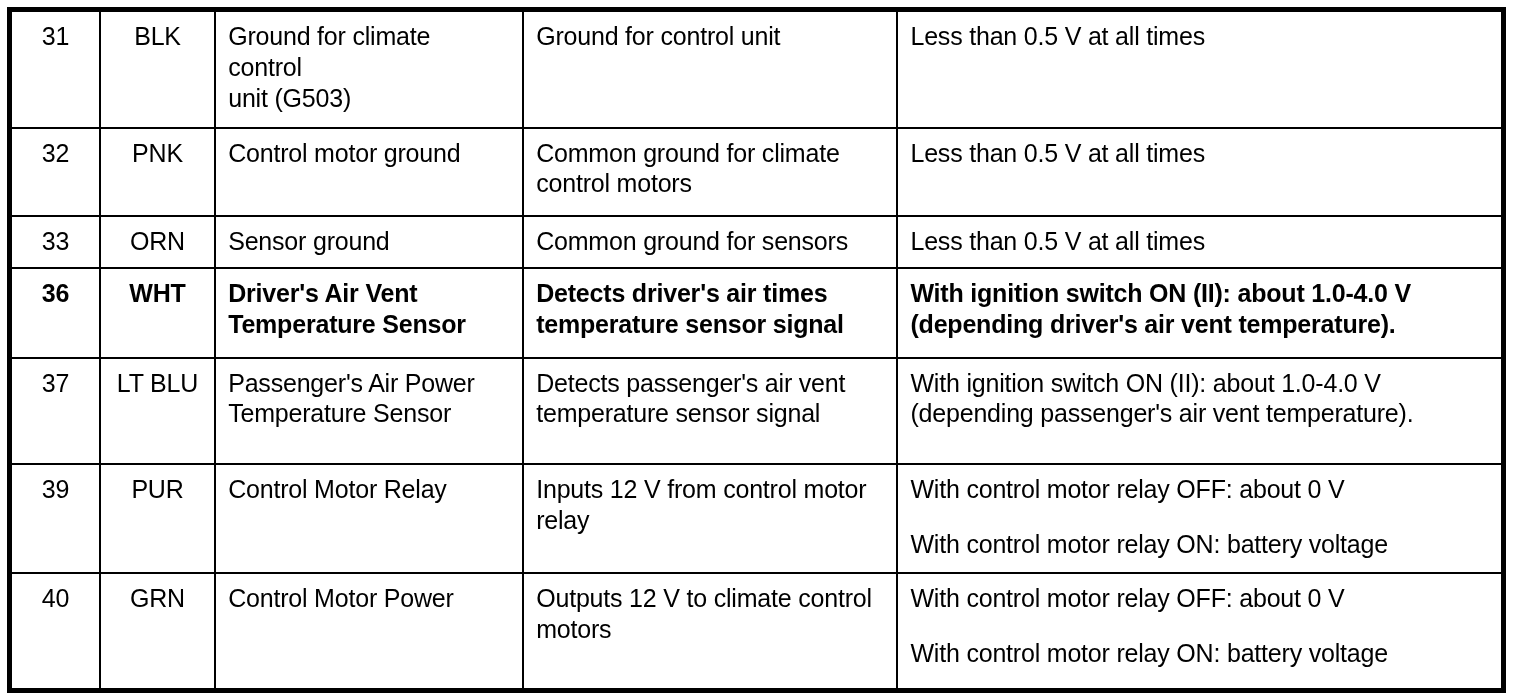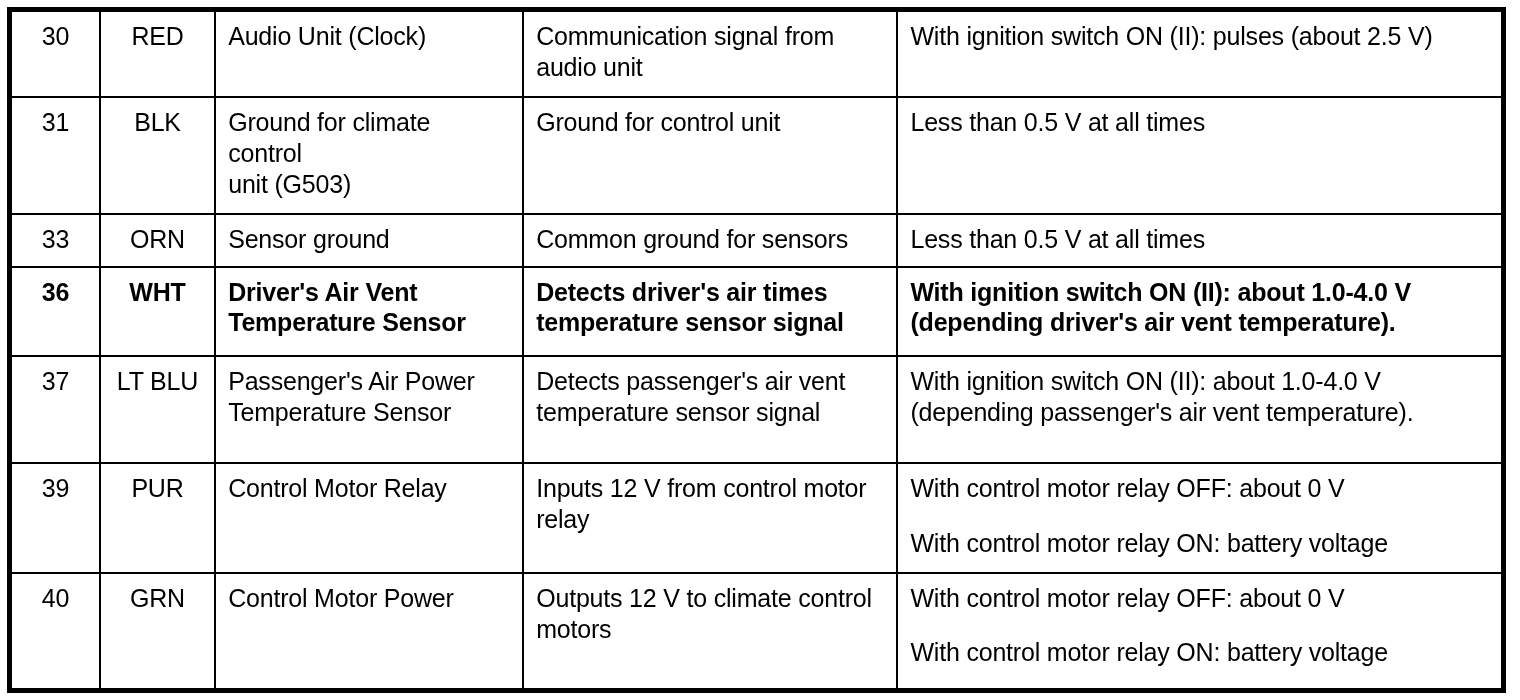"30" tr { html: <tr> <td>30</td> <td>RED</td> <td> <span>Audio Unit (Clock)</span> </td> <td> <span>Communication signal from</span> <span>audio unit</span> </td> <td> <span>With ignition switch ON (II): pulses (about 2.5 V)</span> </td> </tr> -> none }
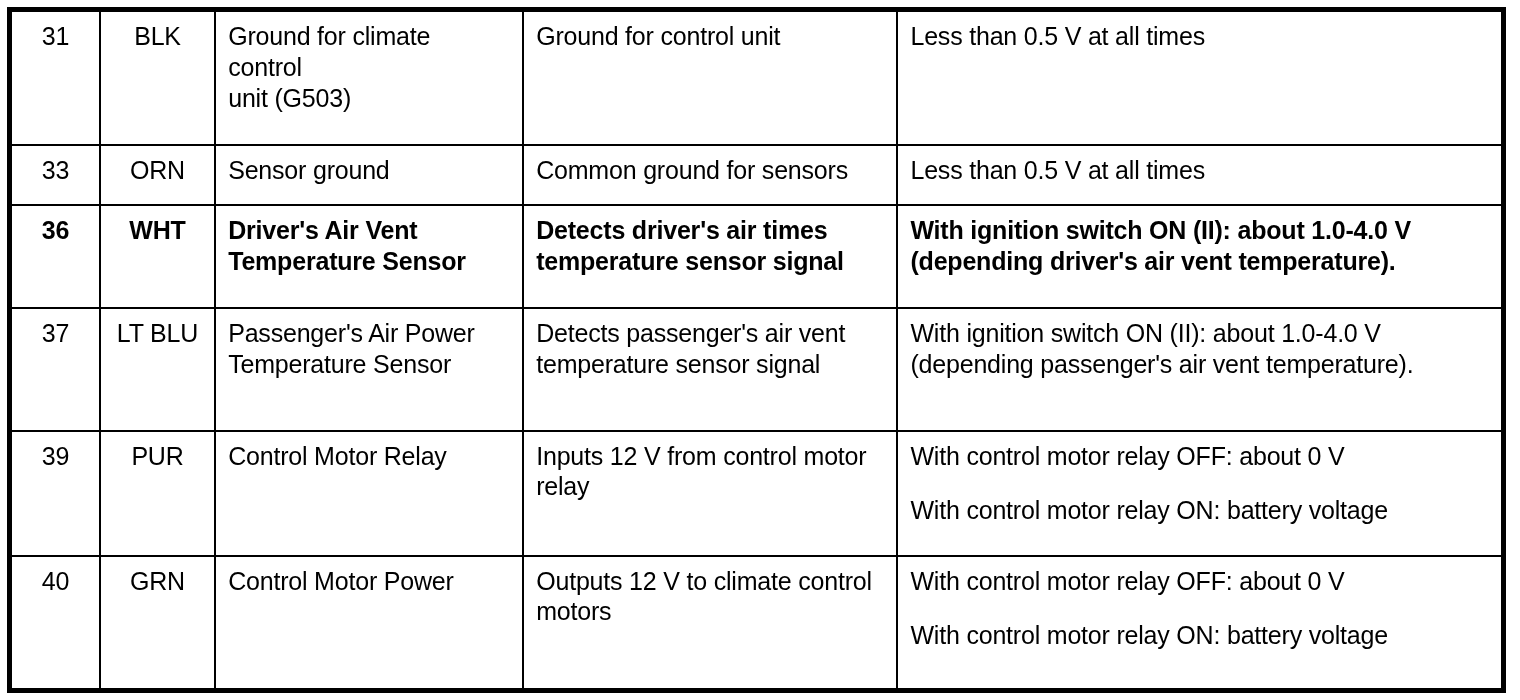"32" tr { html: none -> <tr> <td>32</td> <td>PNK</td> <td> <span>Control motor ground</span> </td> <td> <span>Common ground for climate</span> <span>control motors</span> </td> <td> <span>Less than 0.5 V at all times</span> </td> </tr> }
